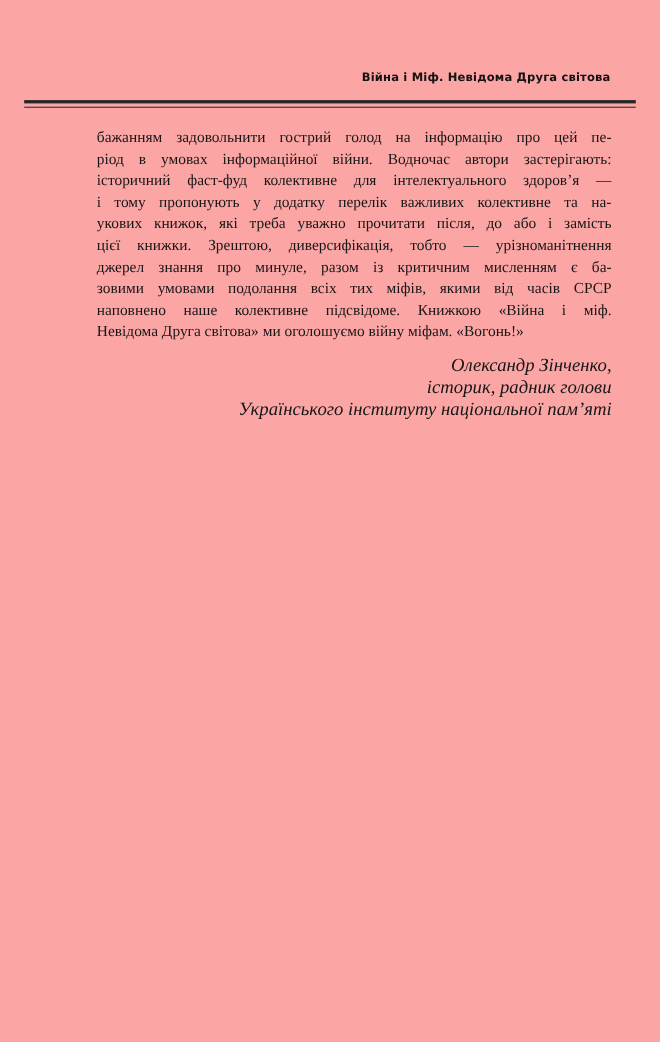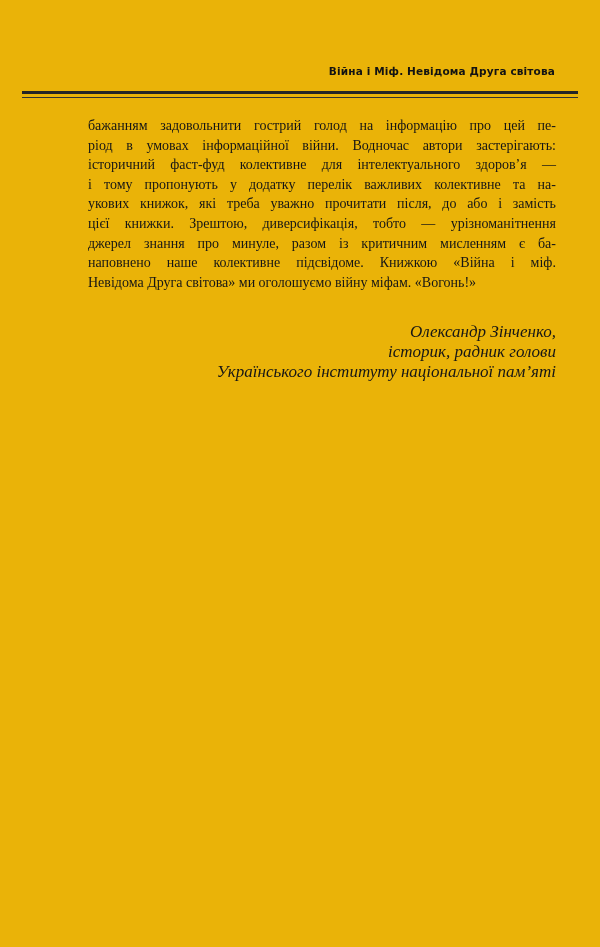"Війна і Міф. Невідома Друга" .page { background: #eab308 -> #fca5a5 }
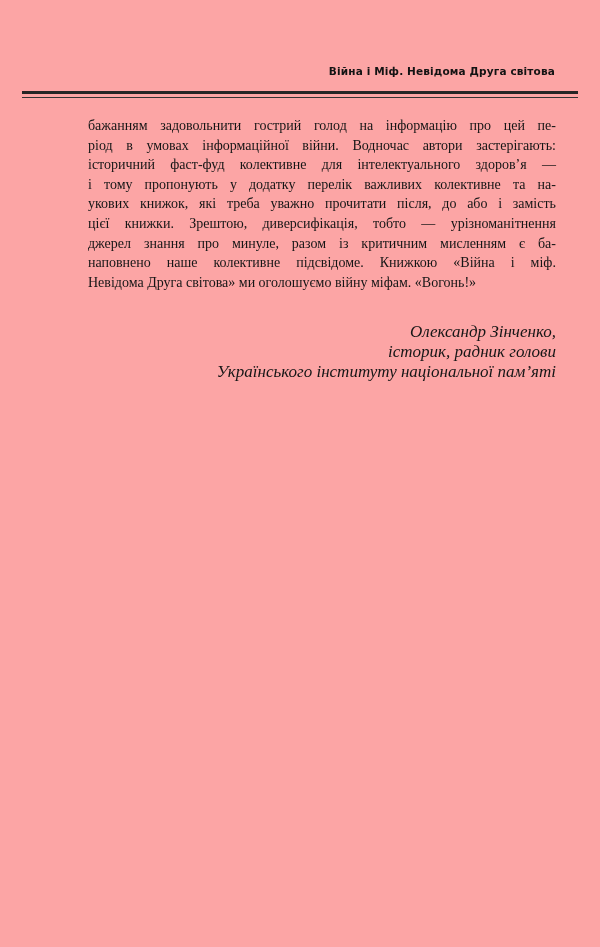"зовими" span.body-line { html: none -> <span><span>зовими</span><span>умовами</span><span>подолання</span><span>всіх</span><span>тих</span><span>міфів,</span><span>якими</span><span>від</span><span>часів</span><span>СРСР</span></span> }
